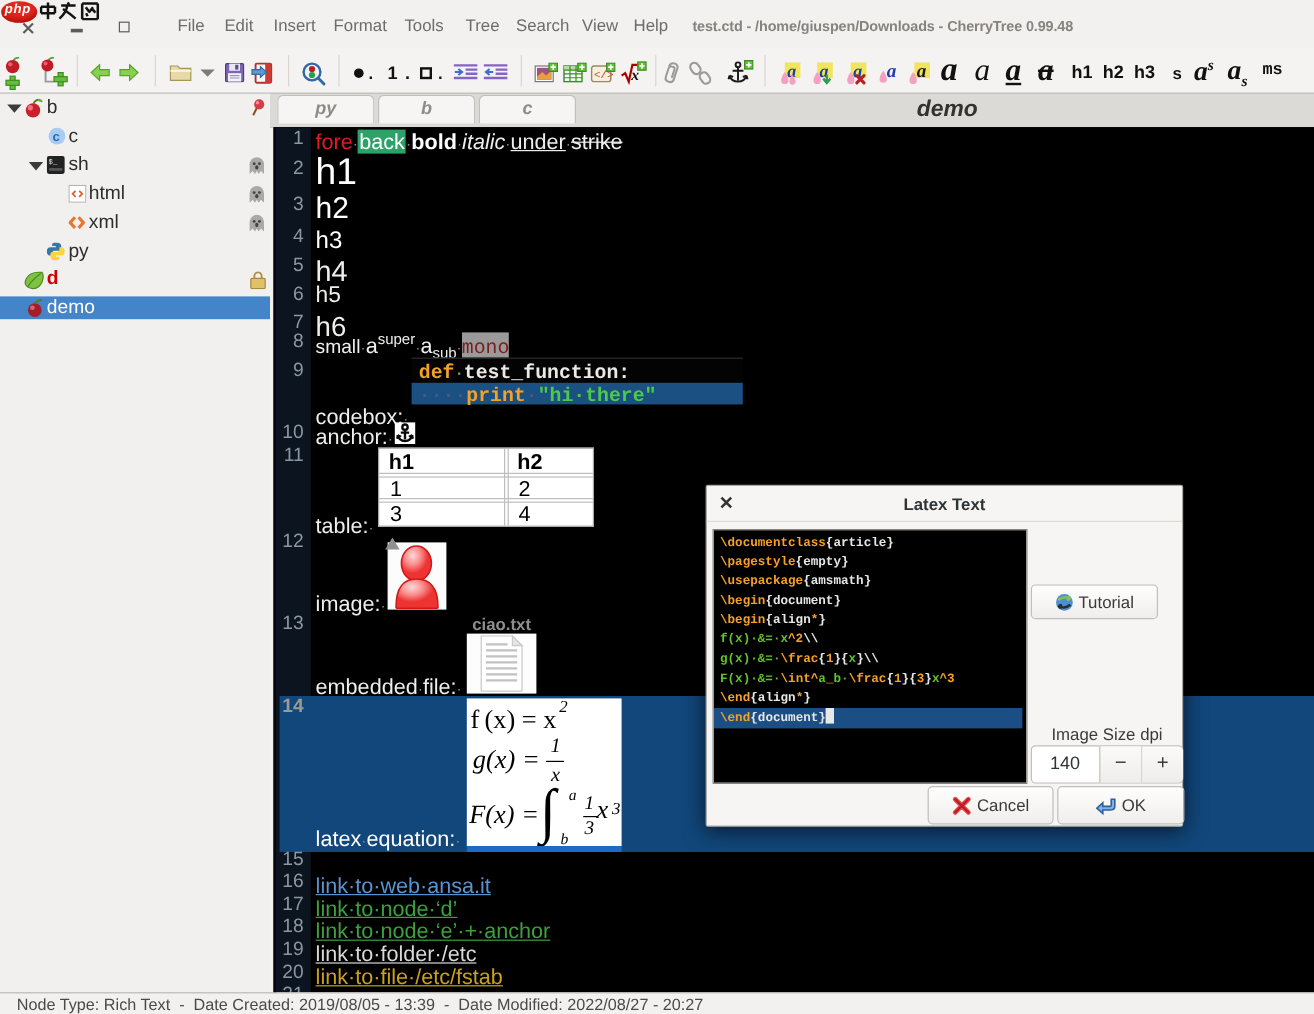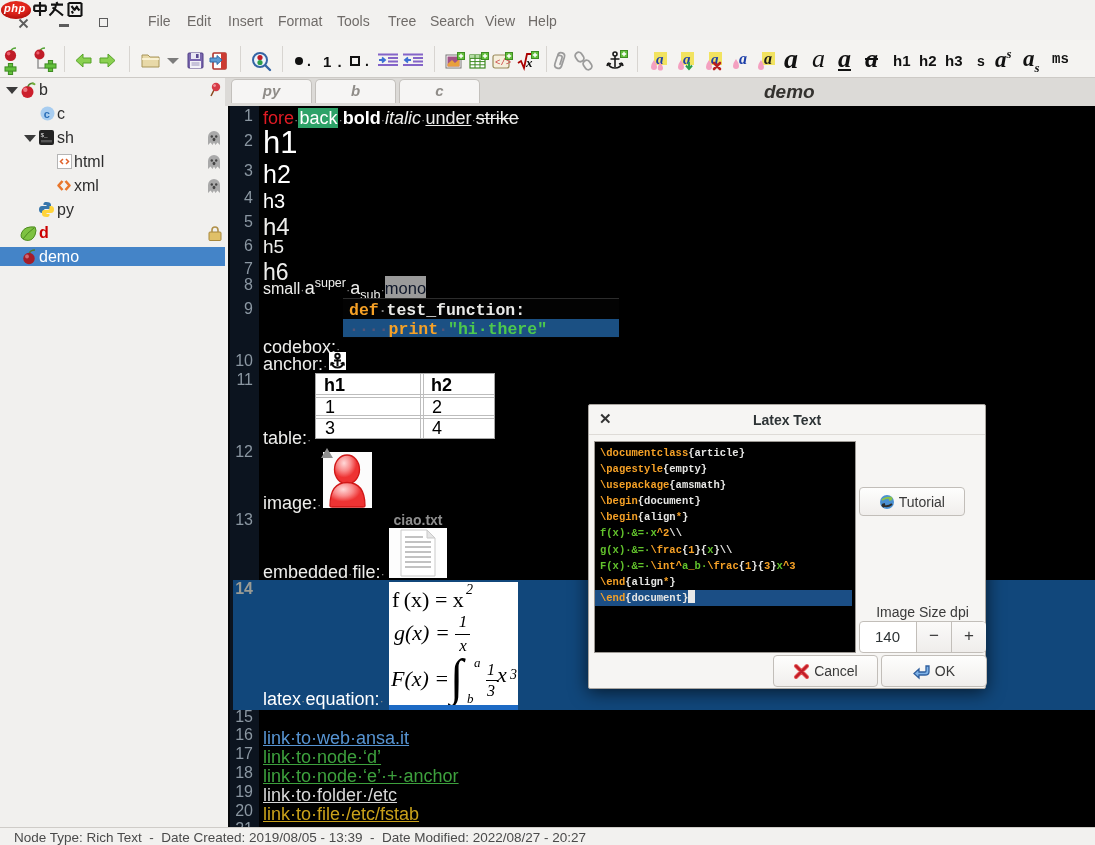"test.ctd - /home/giuspen/Downloads -" span.wtitle { html: none -> <span>test.ctd - /home/giuspen/Downloads - CherryTree 0.99.48</span> }
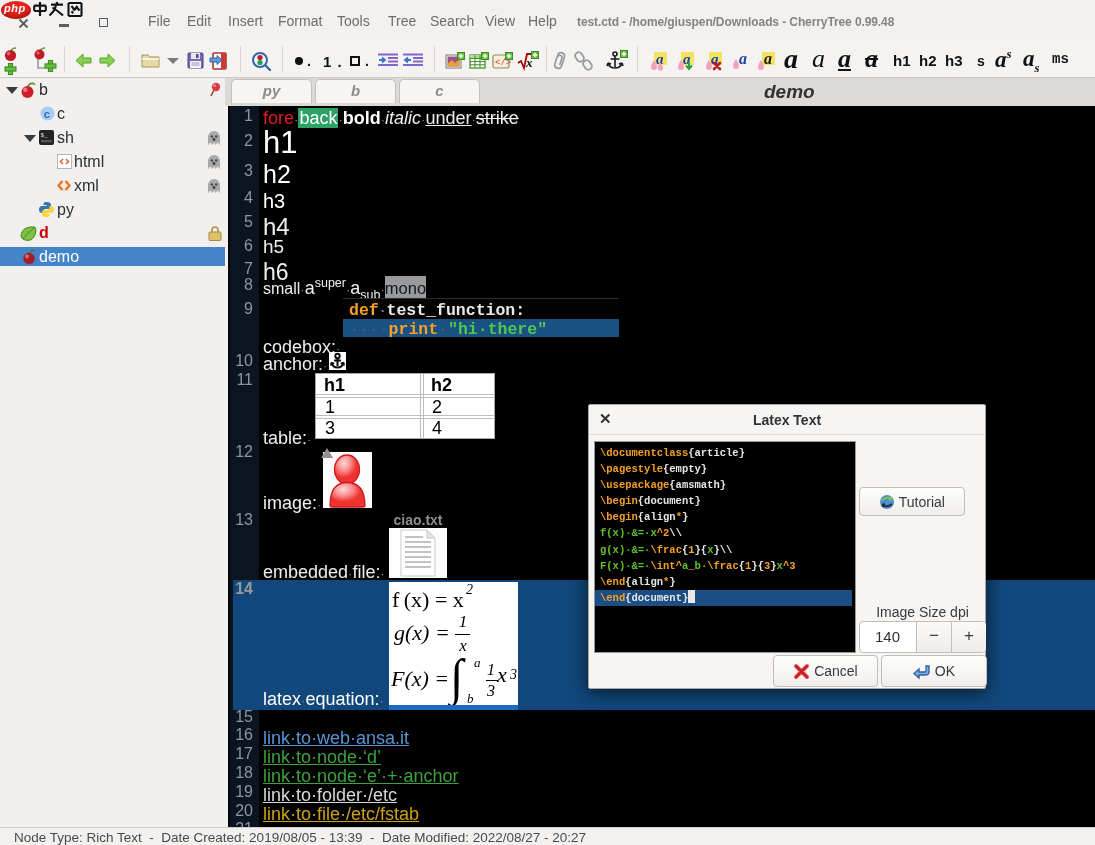"mono" span { color: #0f172a -> #7f1d1d; font-family: Liberation Sans, sans-serif -> Liberation Mono, monospace }
